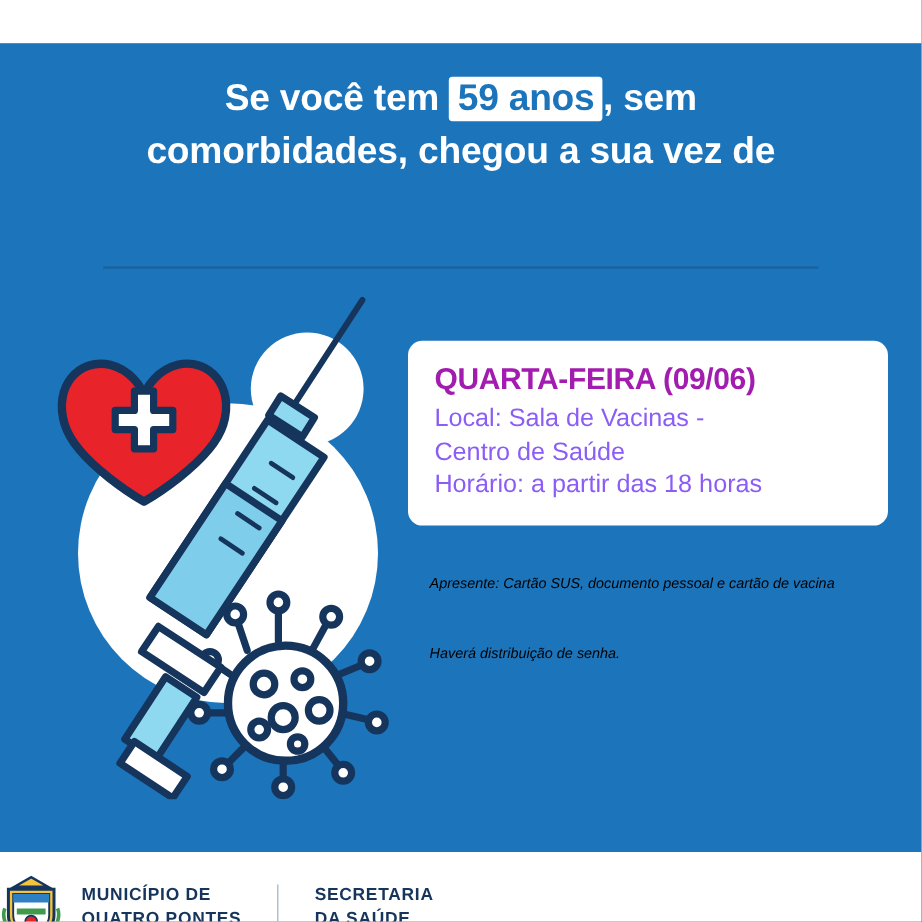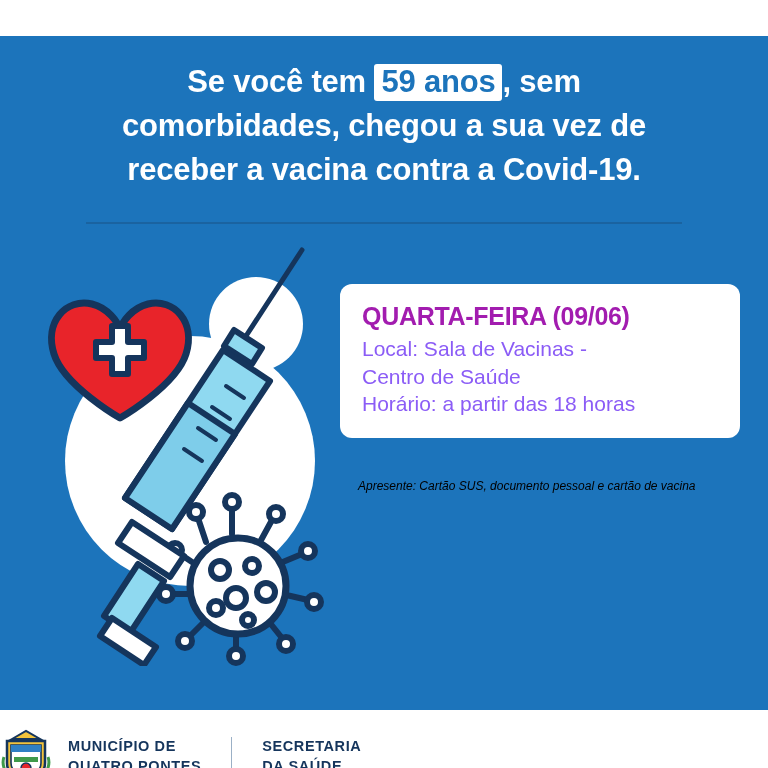"receber a vacina contra a" span.hl-line { html: <span>receber a vacina contra a Covid-19.</span> -> none }
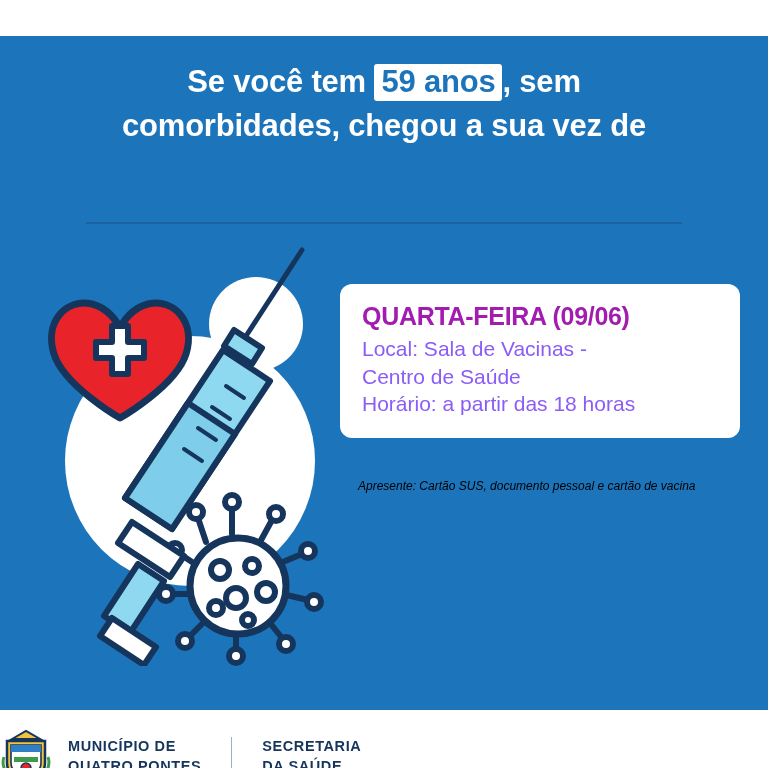"Haverá distribuição de senha." div.note { html: none -> <div>Haverá distribuição de senha.</div> }
